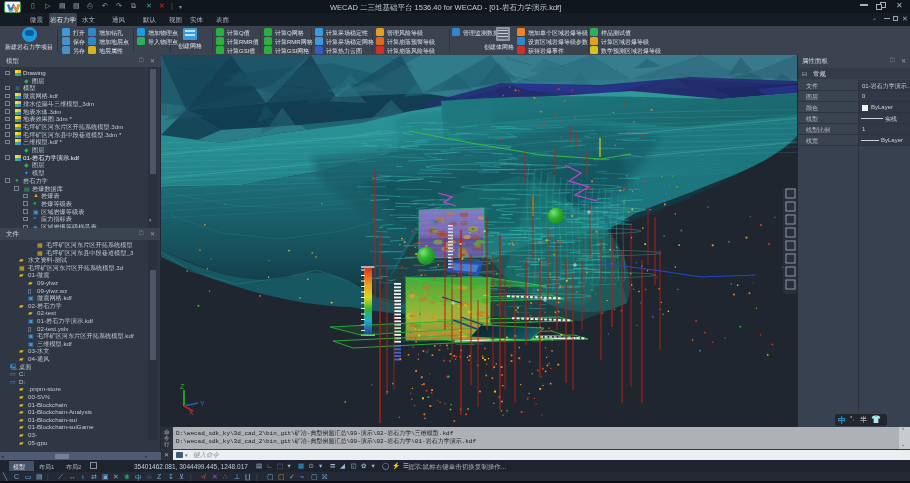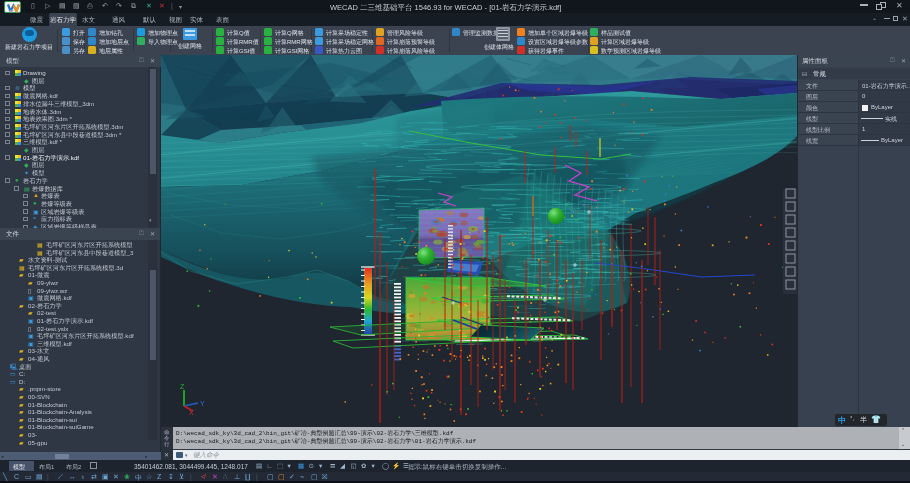"WECAD 二三维基础平台 1546.93 for WECAD" div.abs { text: 1546.93 -> 1536.40 }
